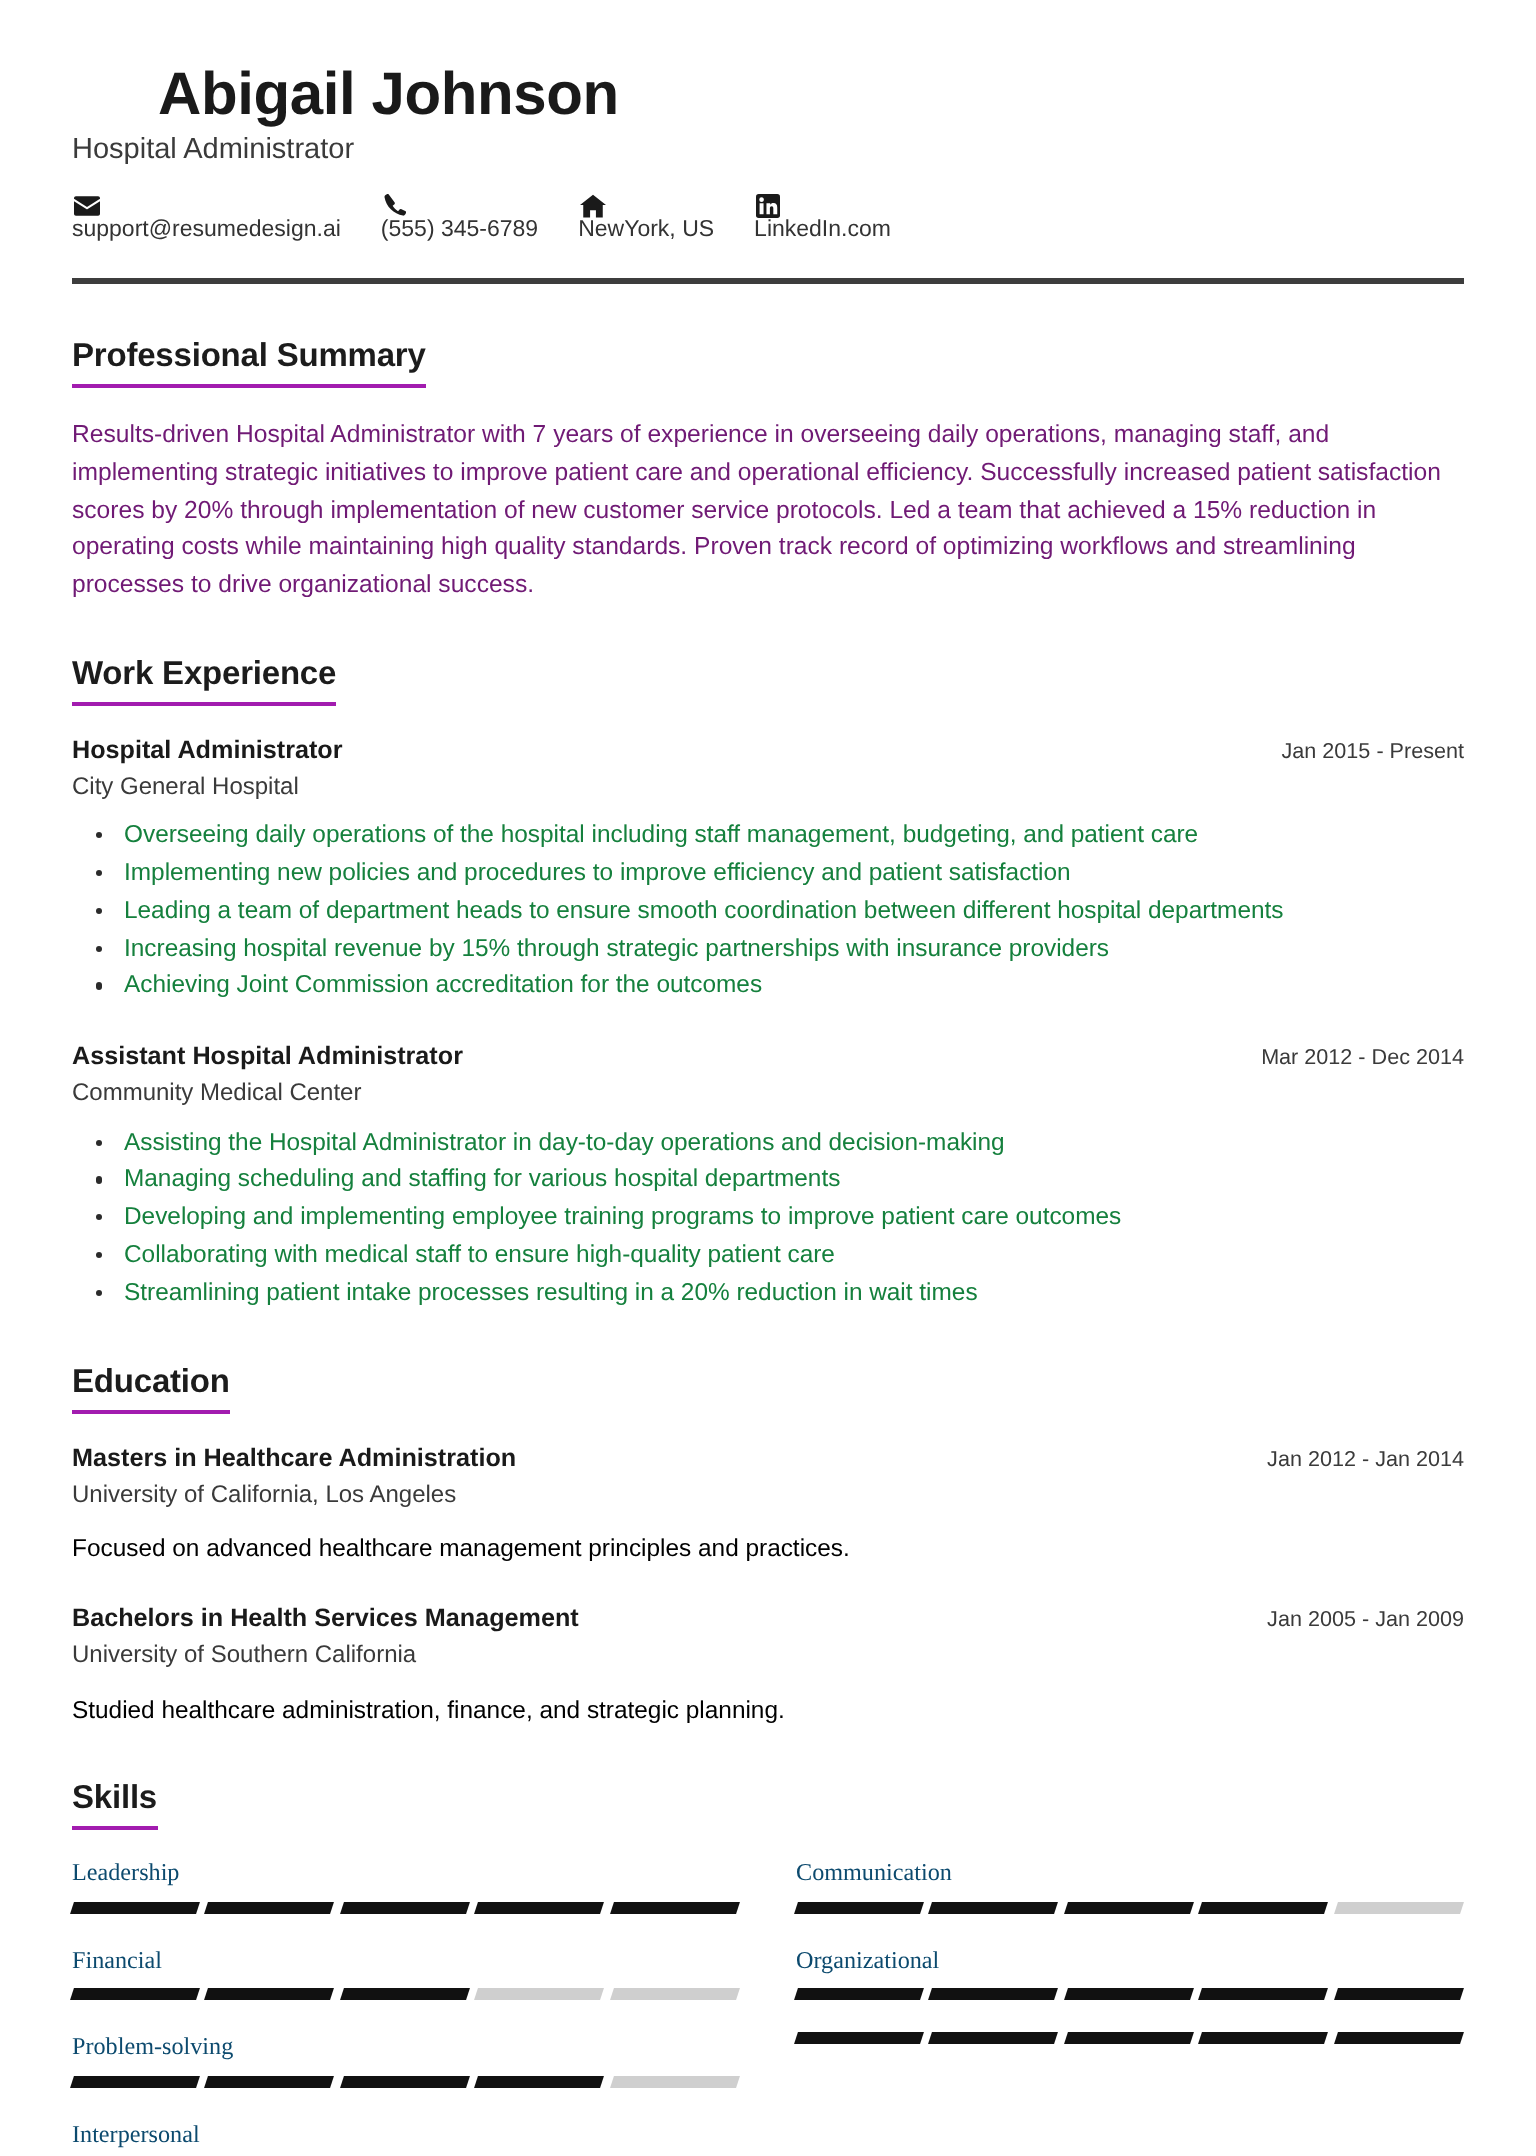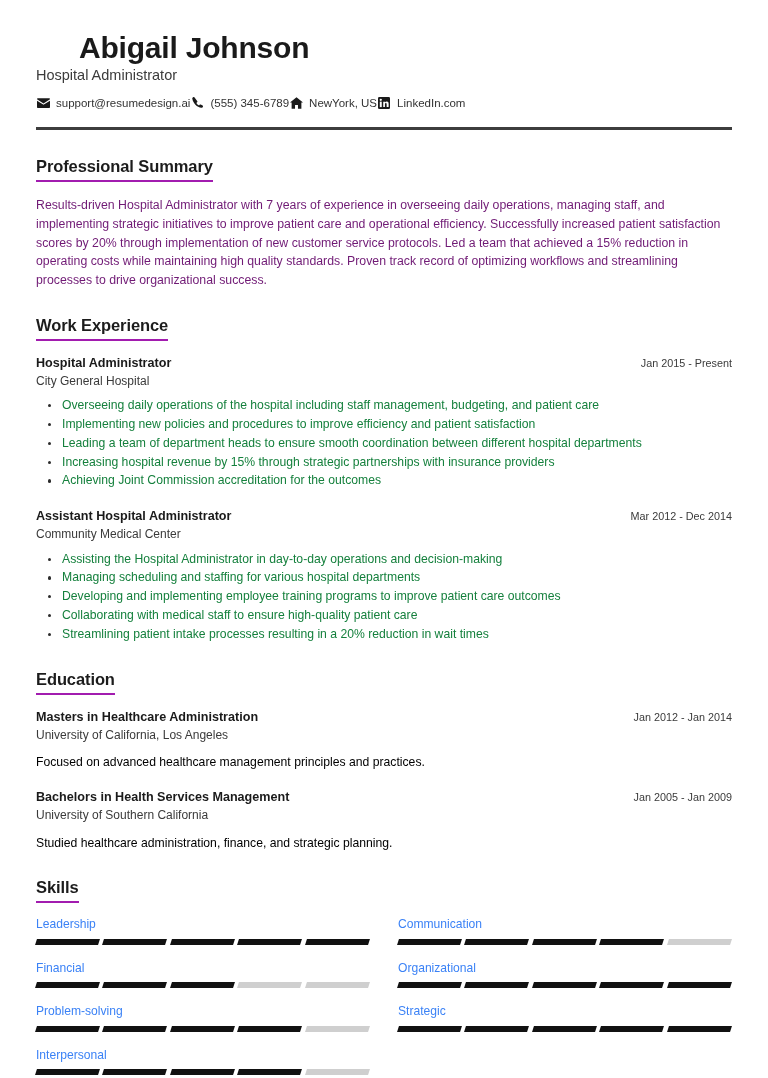"support@resumedesign.ai" .contact-item { align-items: flex-end -> flex-start; flex-direction: none -> column; margin-right: none -> 20px }
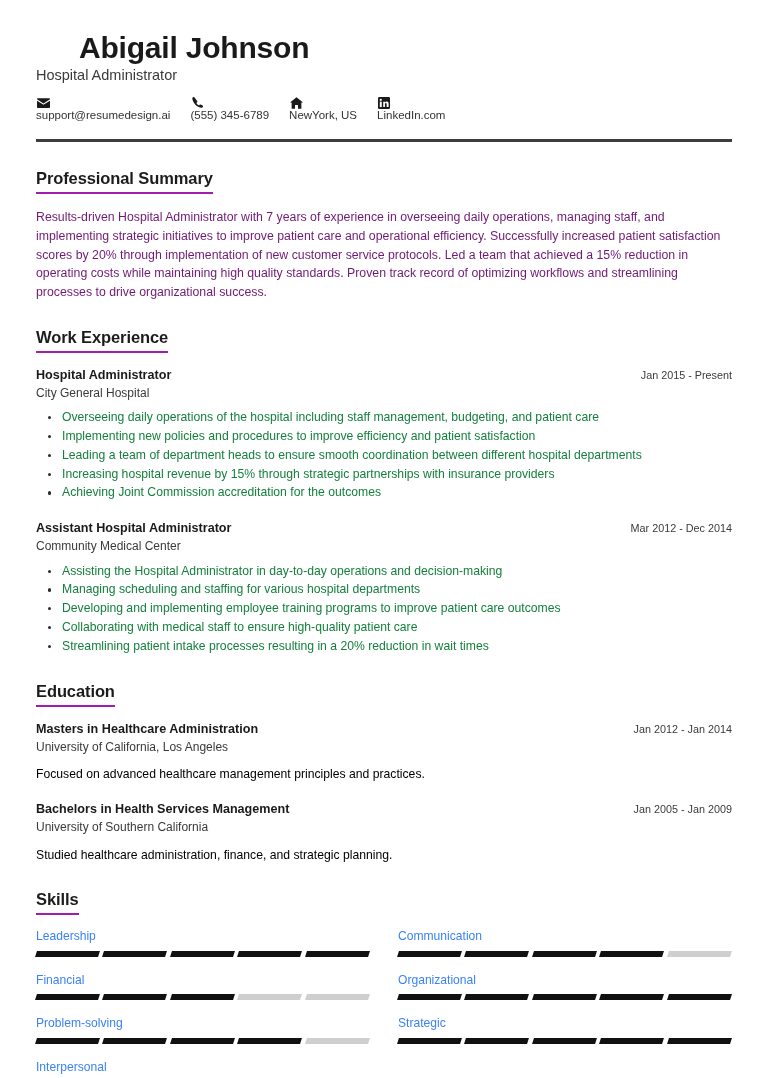"Leadership" .skill-label { color: #3b82f6 -> #0c4a6e; font-family: none -> Liberation Serif, serif }
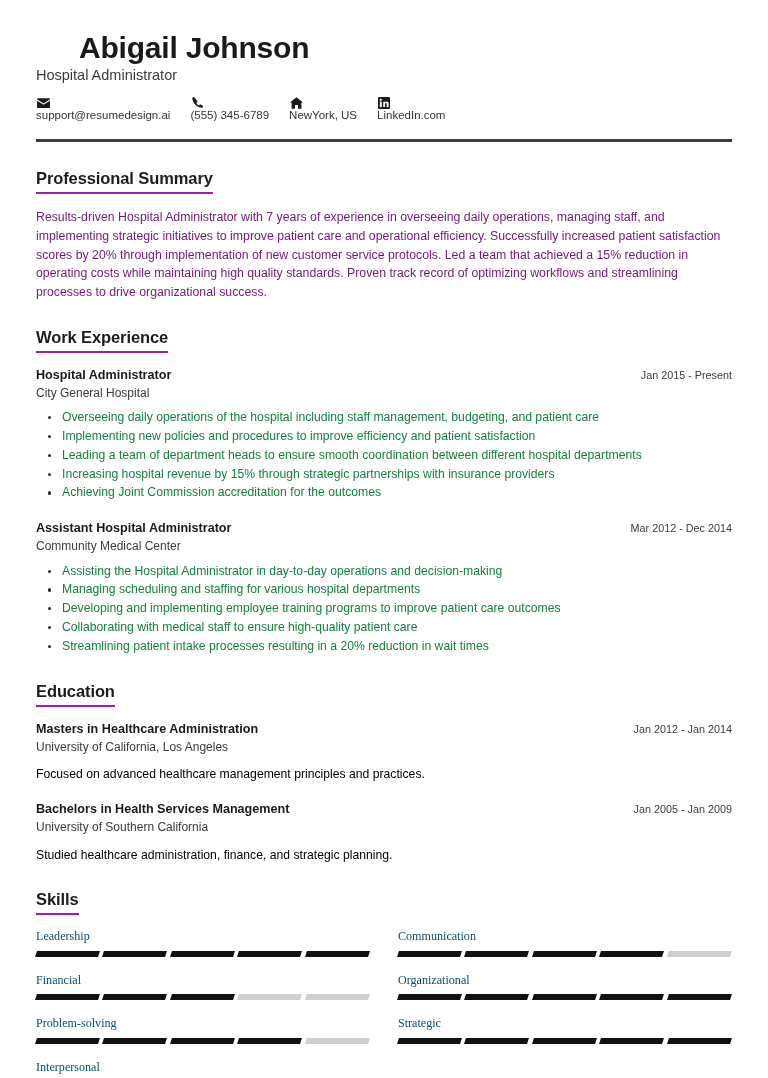"Strategic" div.skill-label { html: <div>Strategic</div> -> none }
